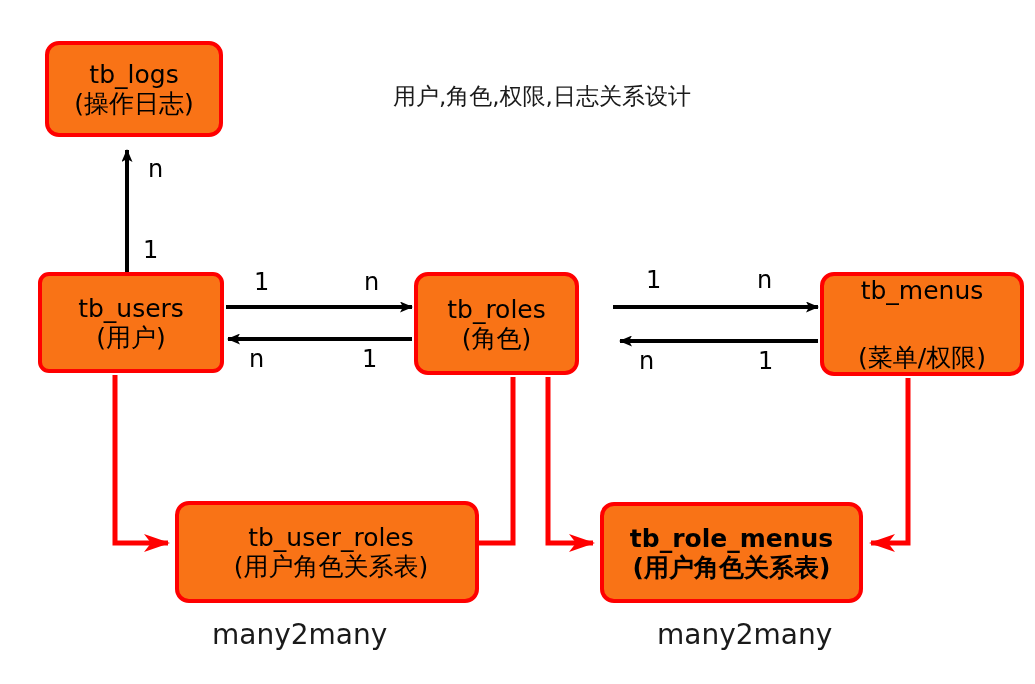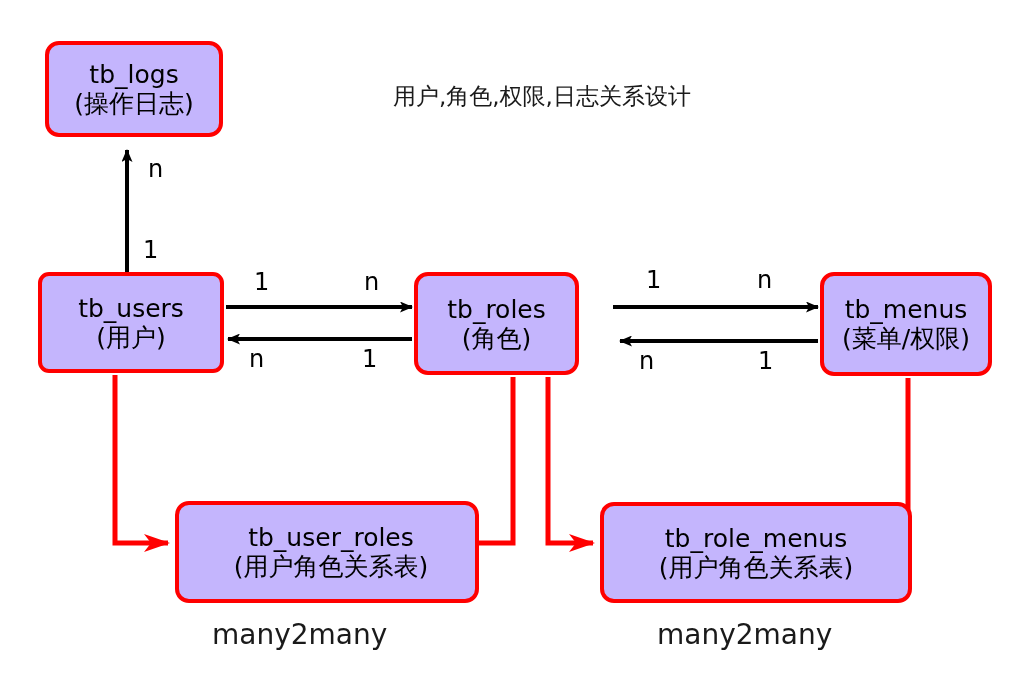"tb_logs" .node { background: #c4b5fd -> #f97316 }
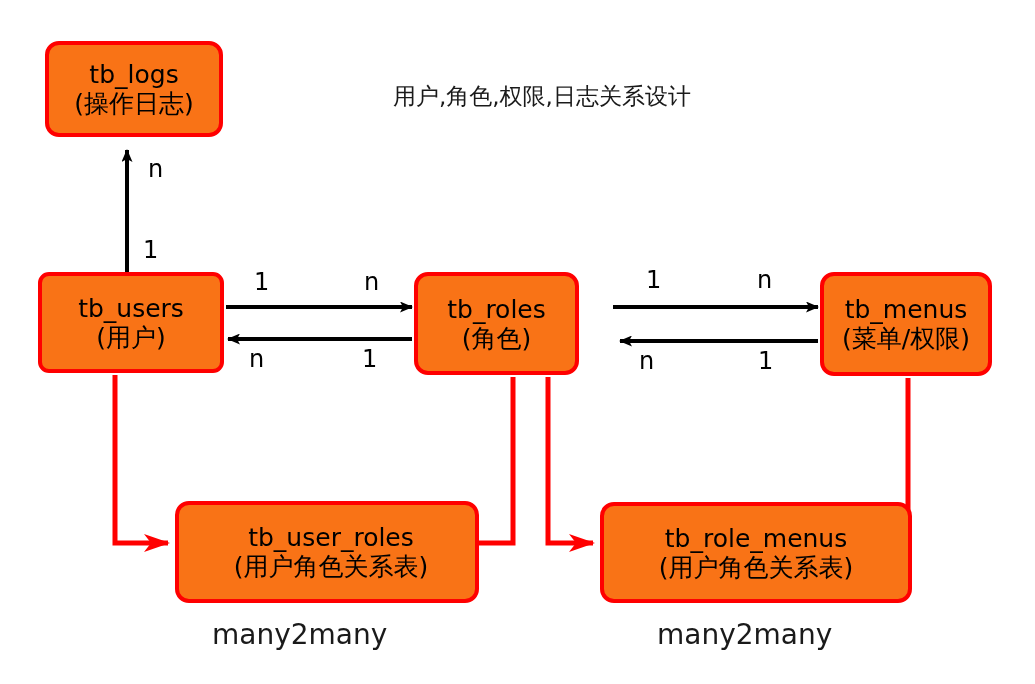"tb_menus" #n-menus { justify-content: none -> space-between; width: 172px -> 204px }
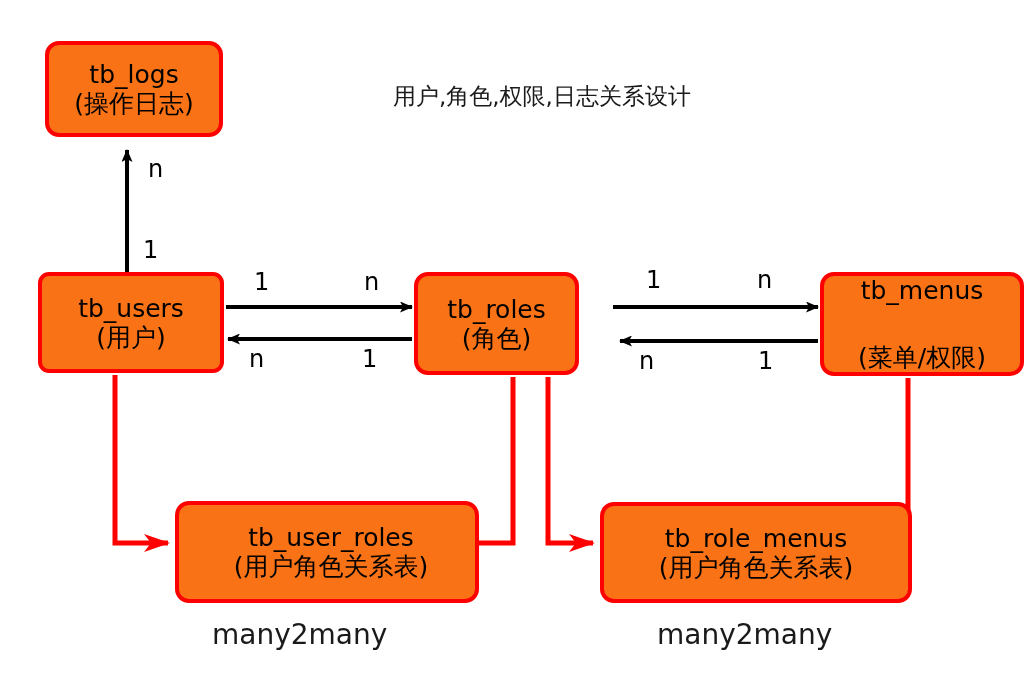"tb_role_menus" #n-role-menus { font-weight: none -> bold; width: 312px -> 263px }
